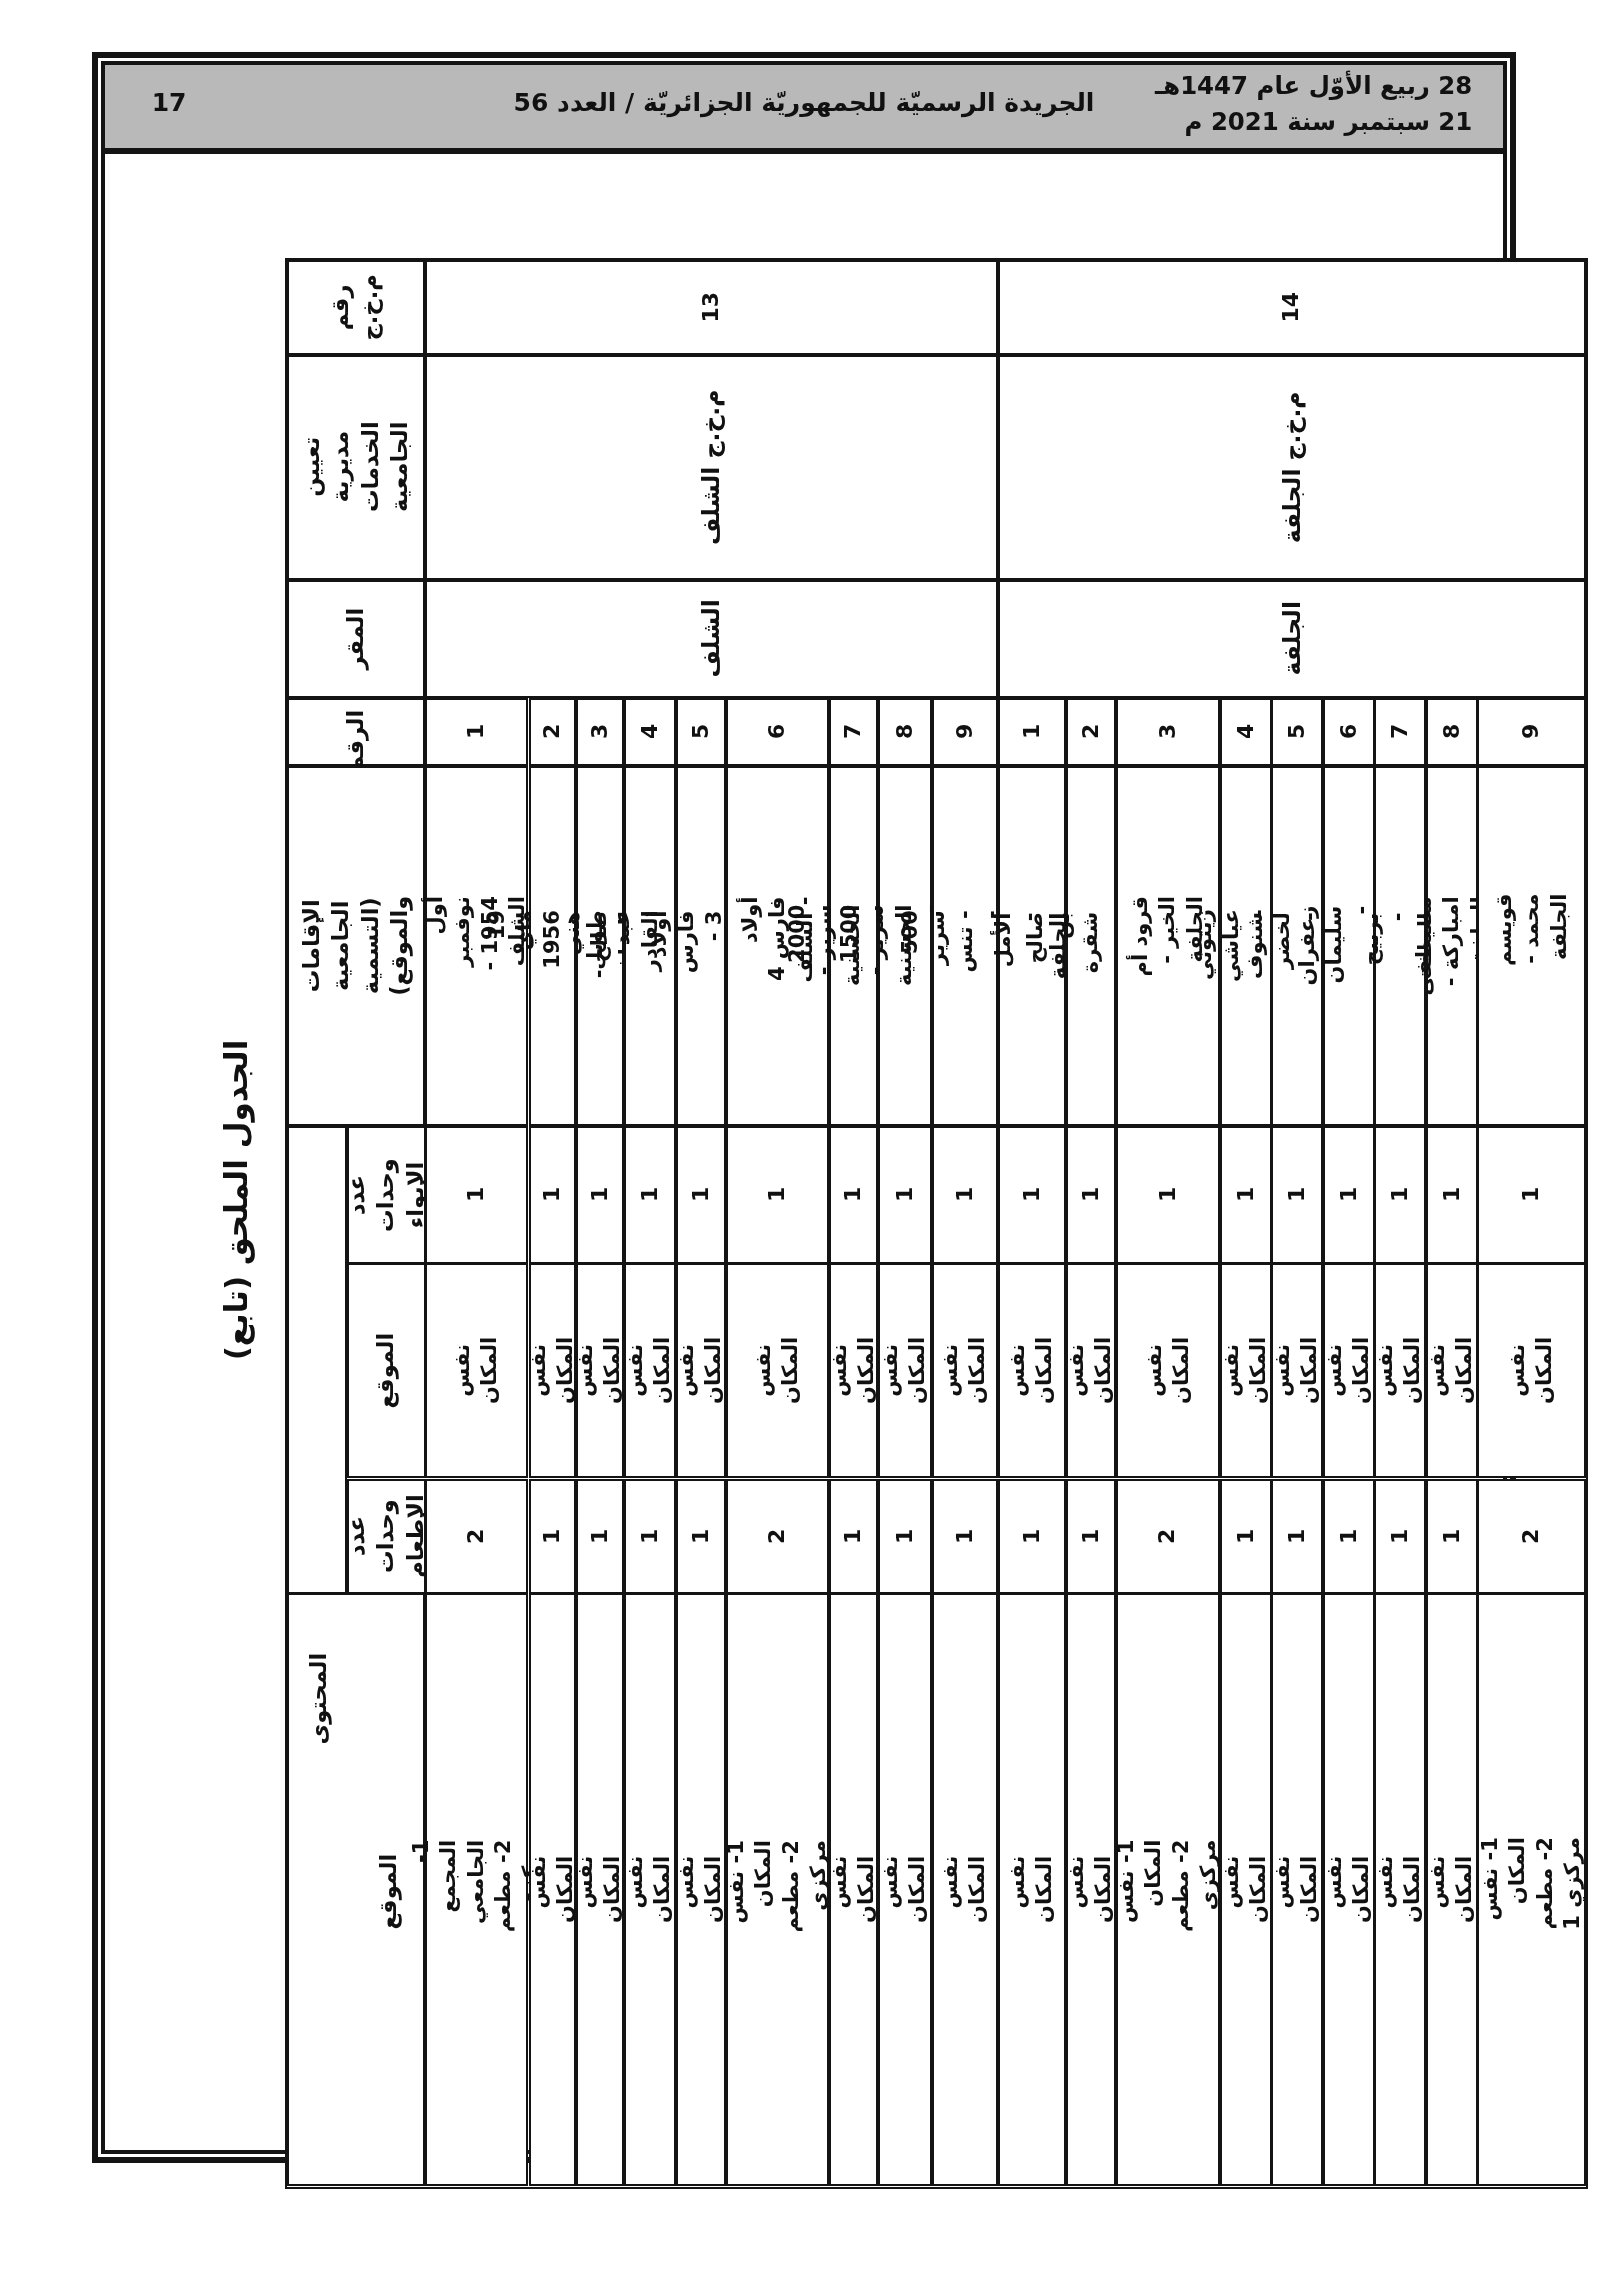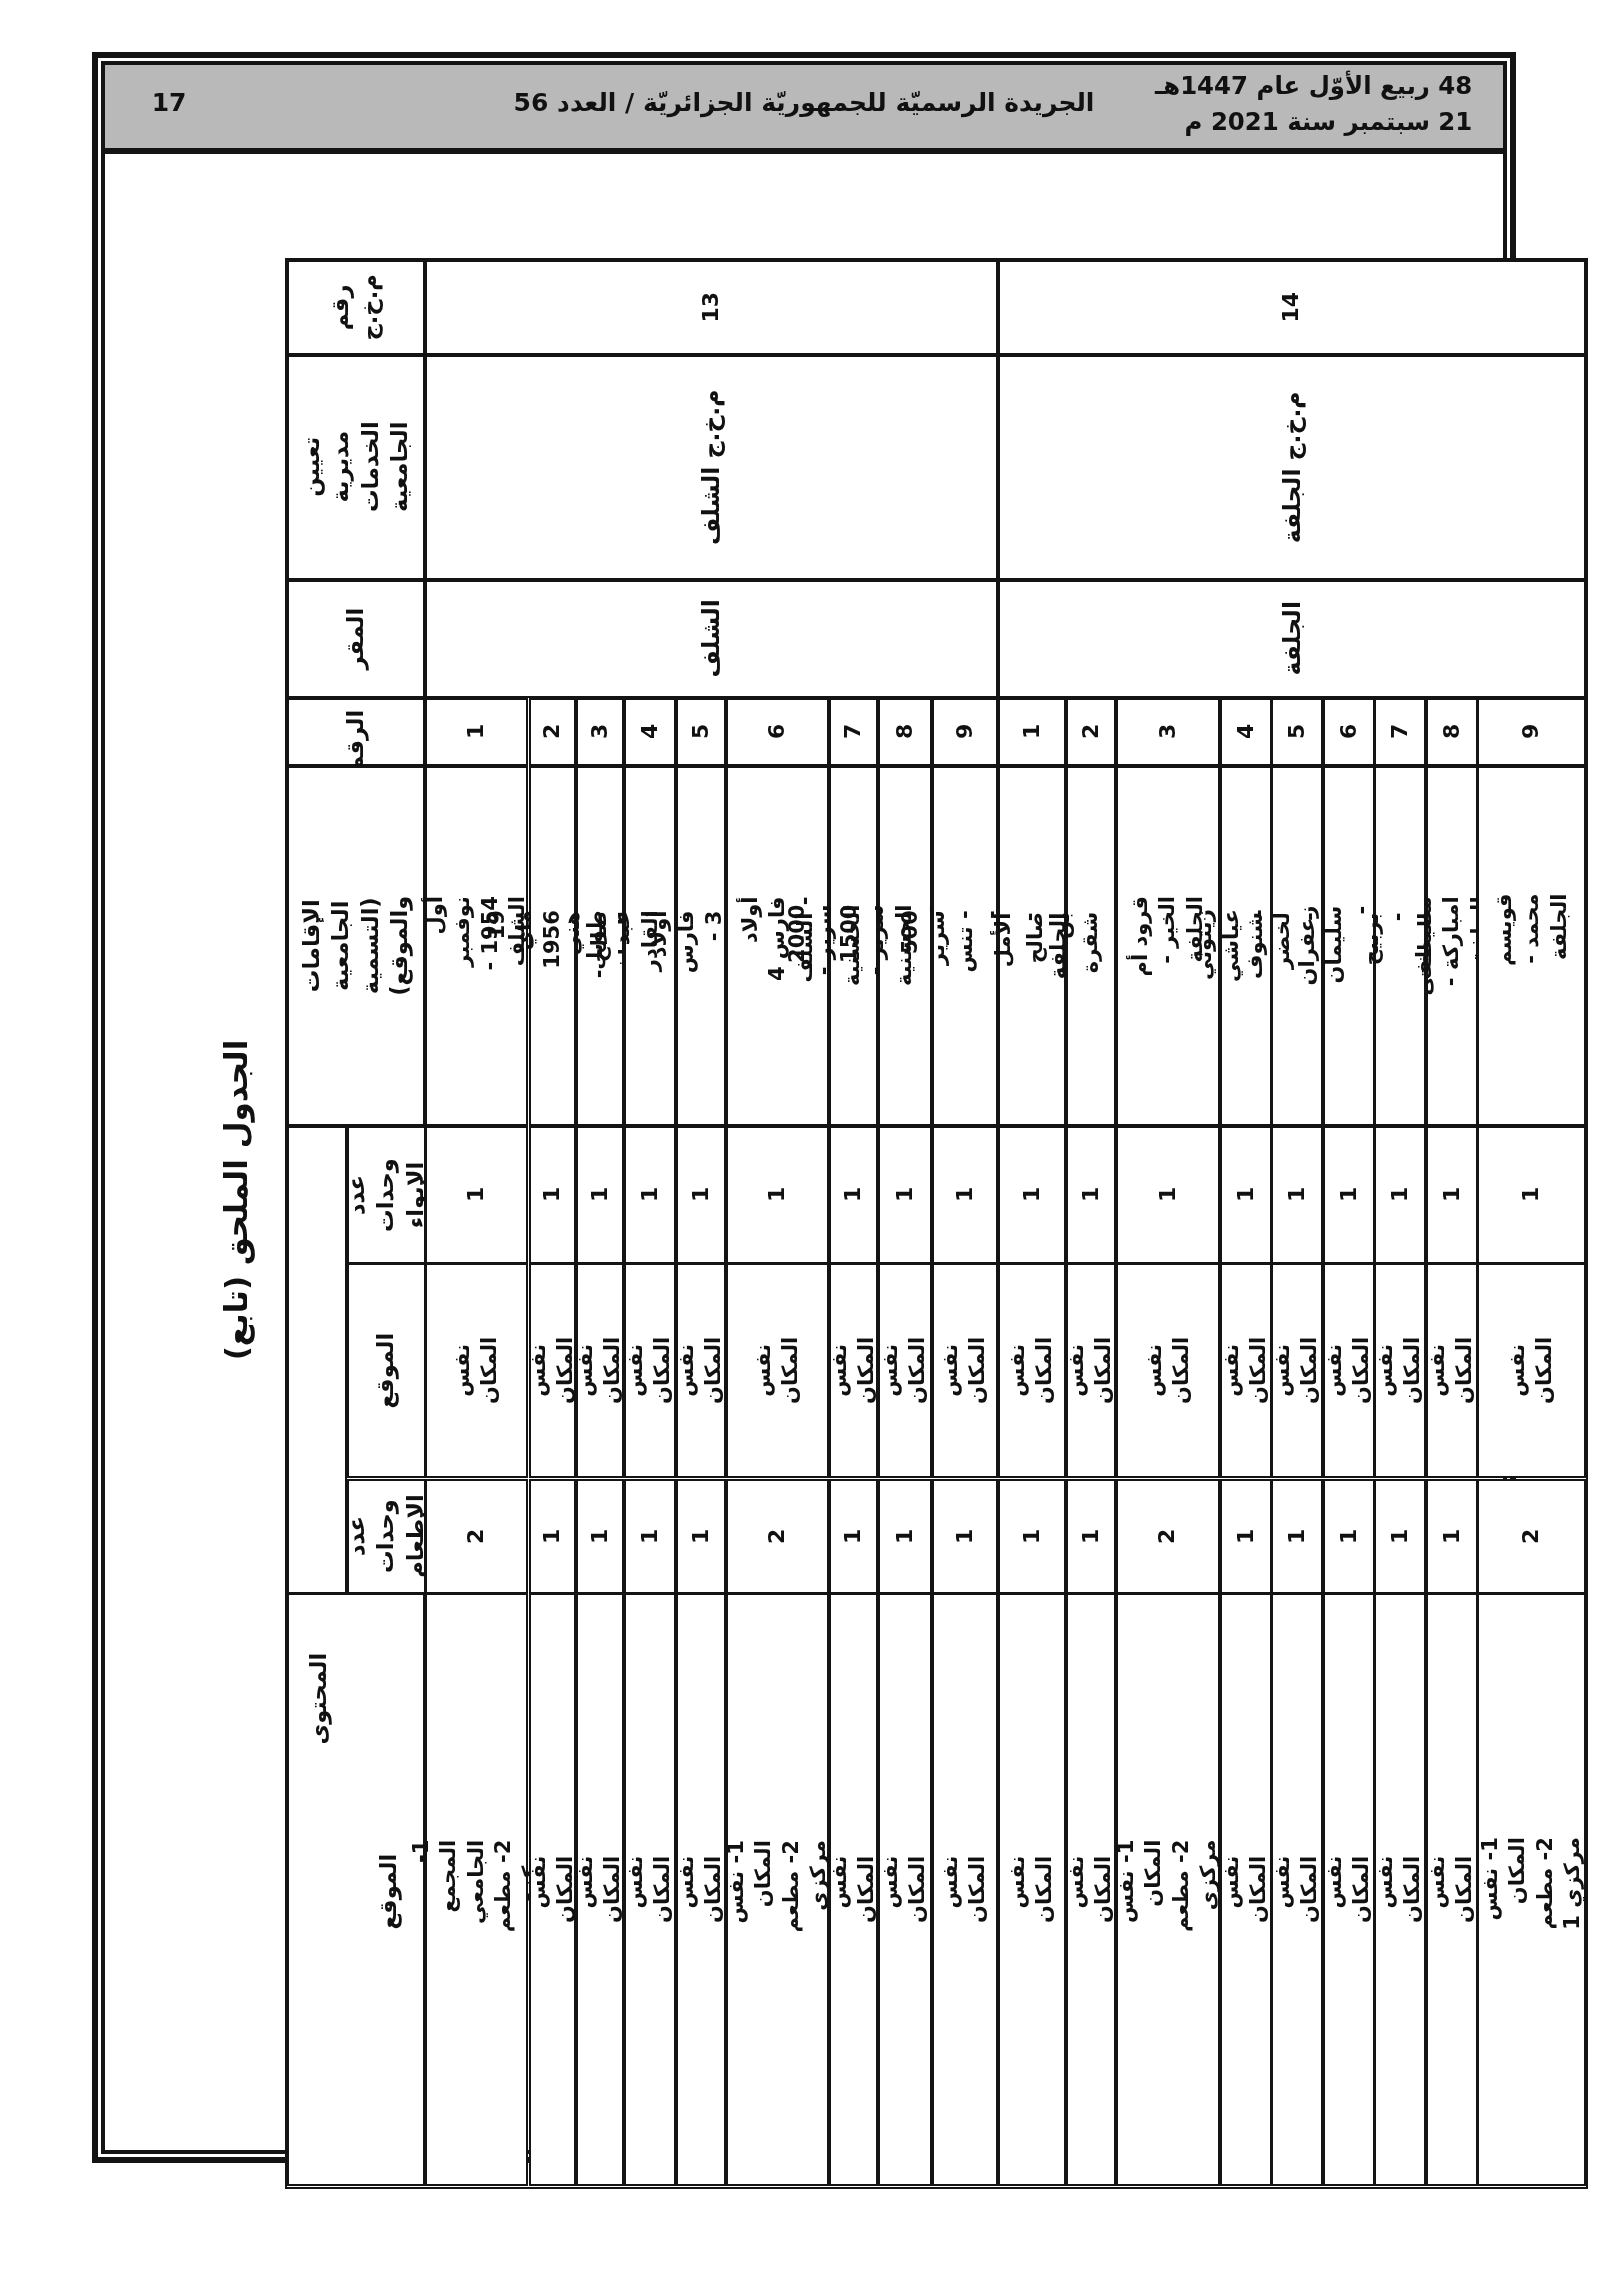"48 ربيع الأوّل عام 1447هـ" span { text: 48 -> 28 }
